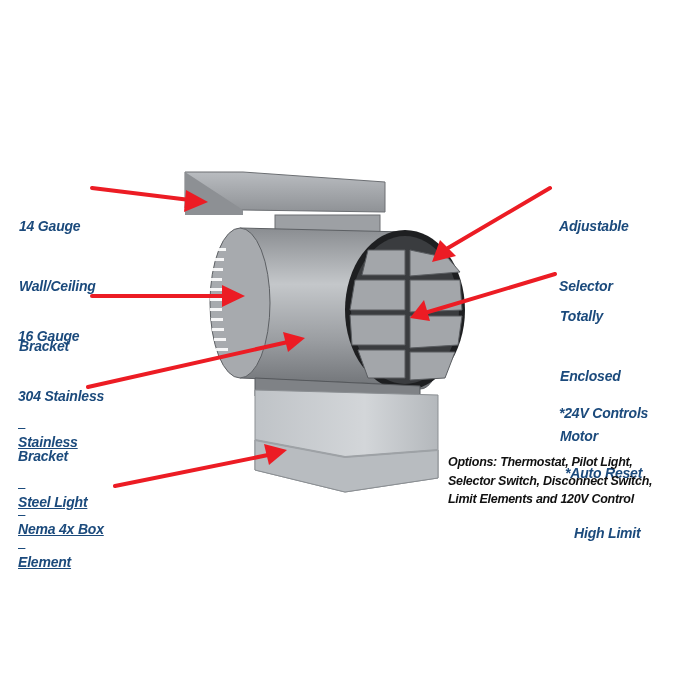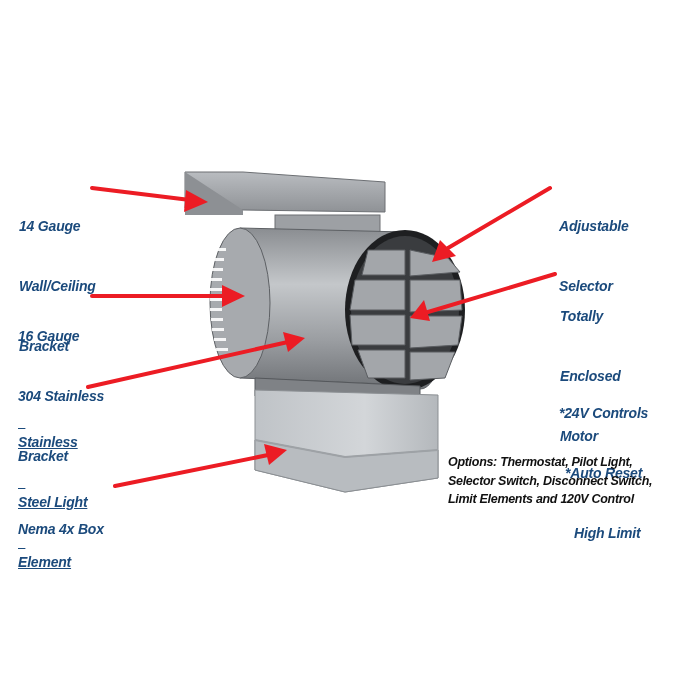"Nema 4x Box" div.label { text-decoration: none -> underline }
